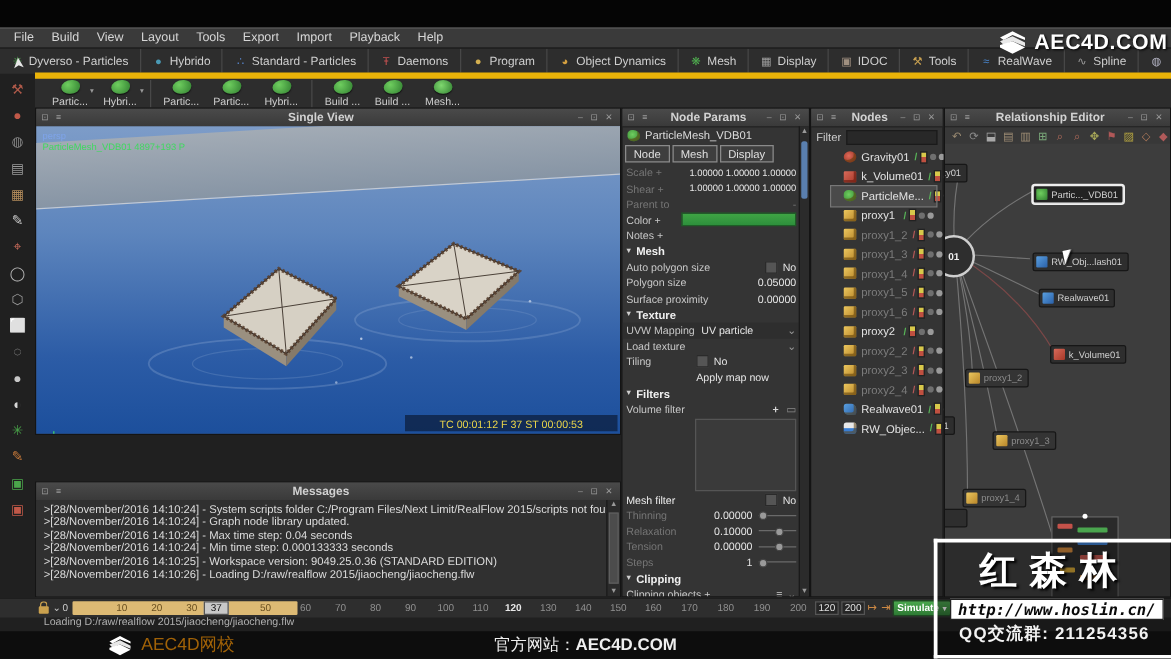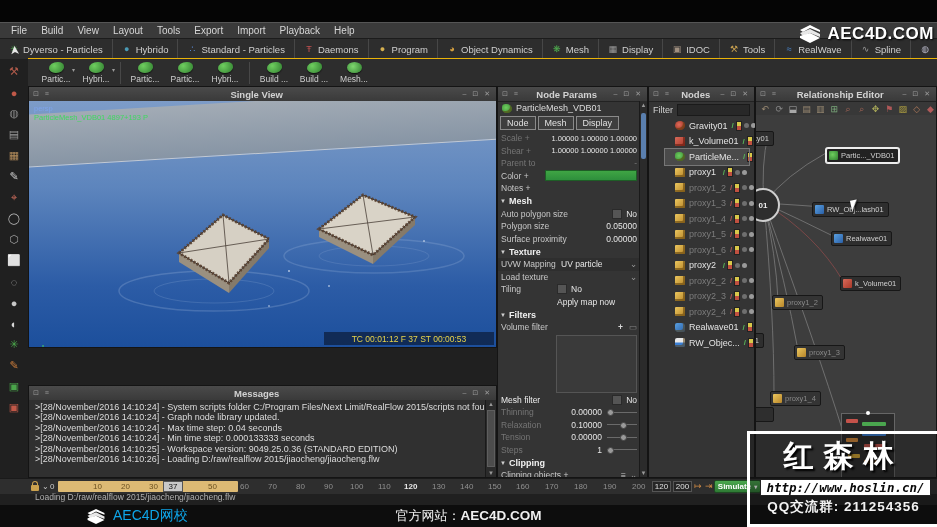"Partic..." .toolshelf { border-top: 1px solid #eab308 -> 5px solid #eab308 }
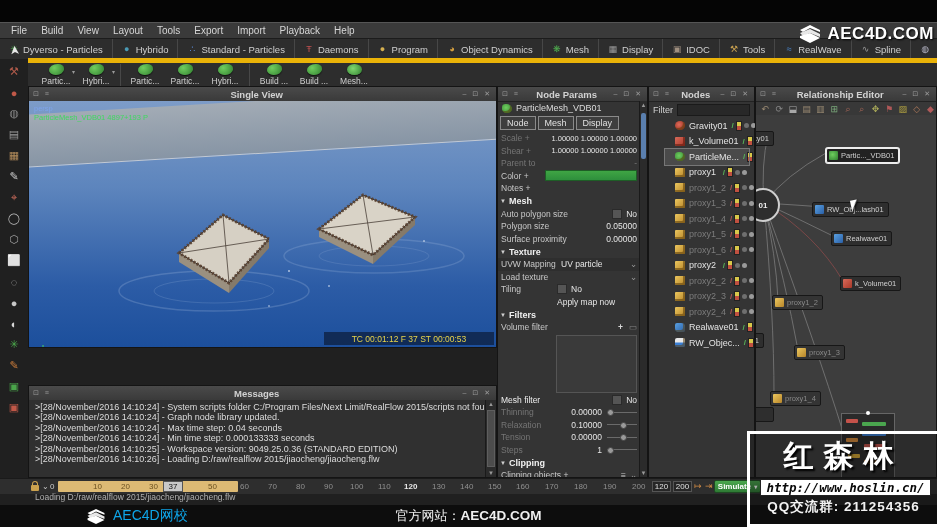"RW_Obj...lash01" div.gnode { left: 56px -> 70px }
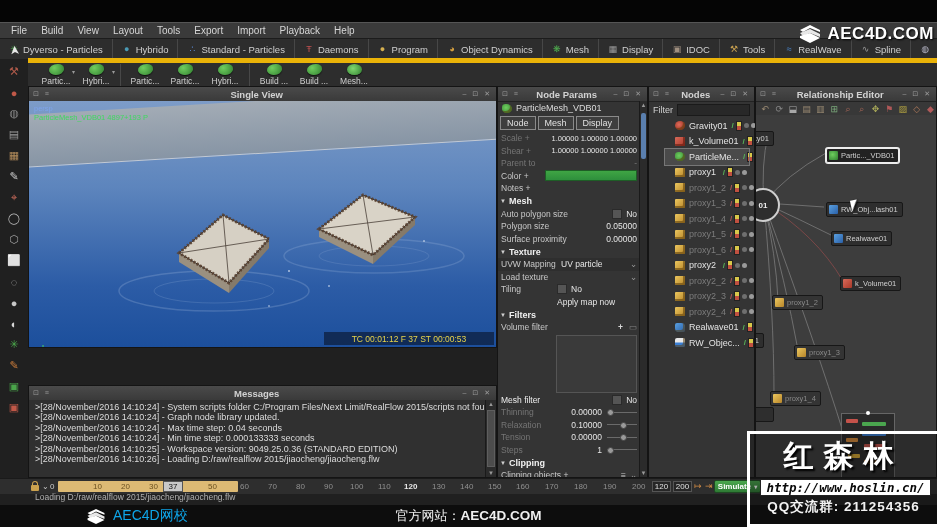"AEC4D网校" .f-left { color: #0ea5e9 -> #a16207 }
